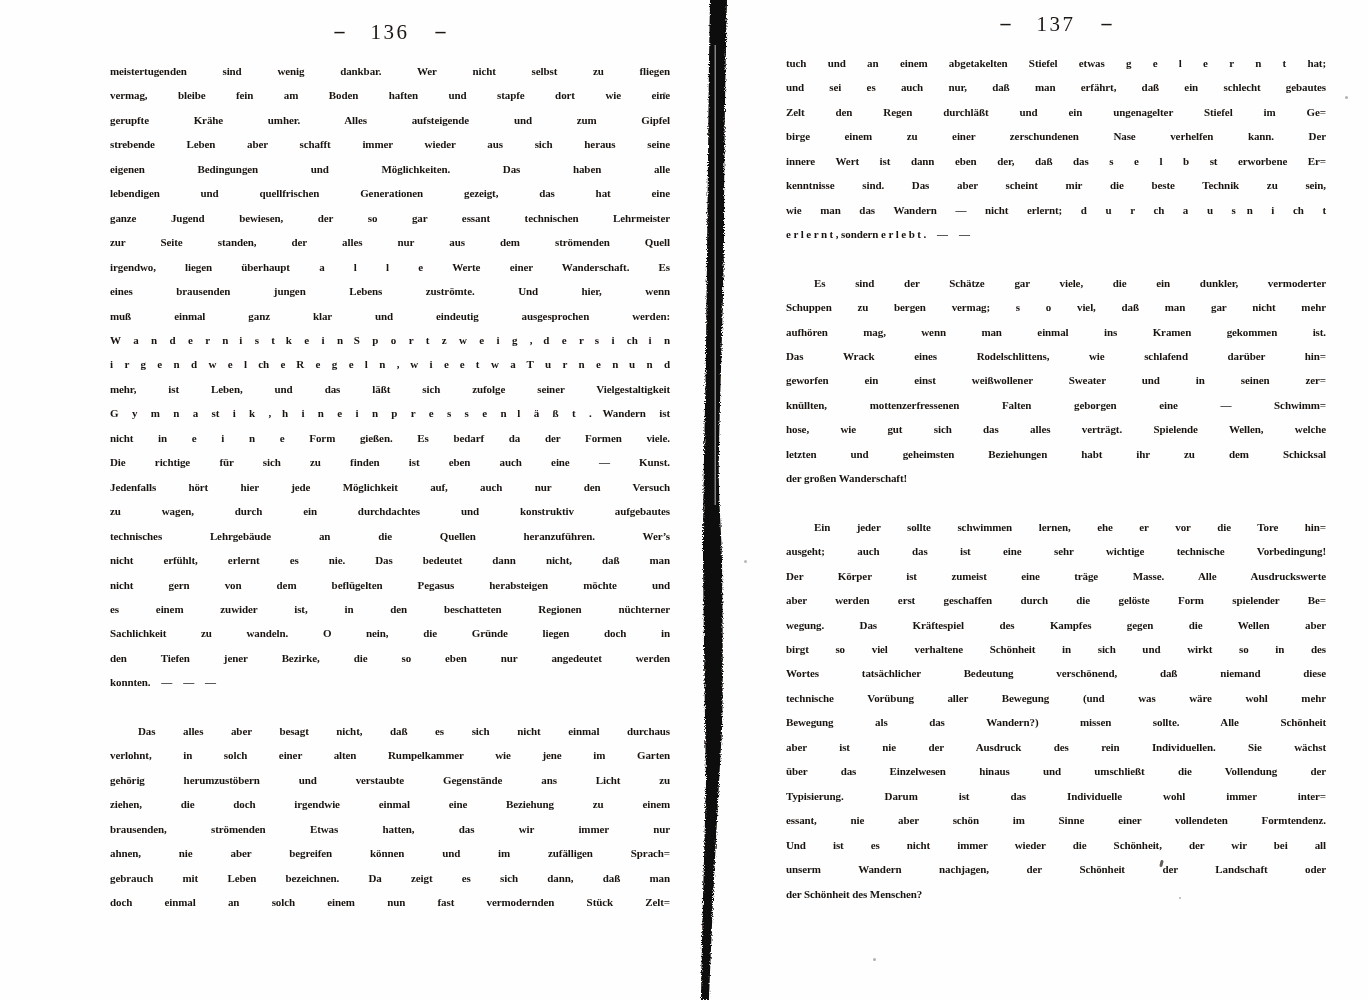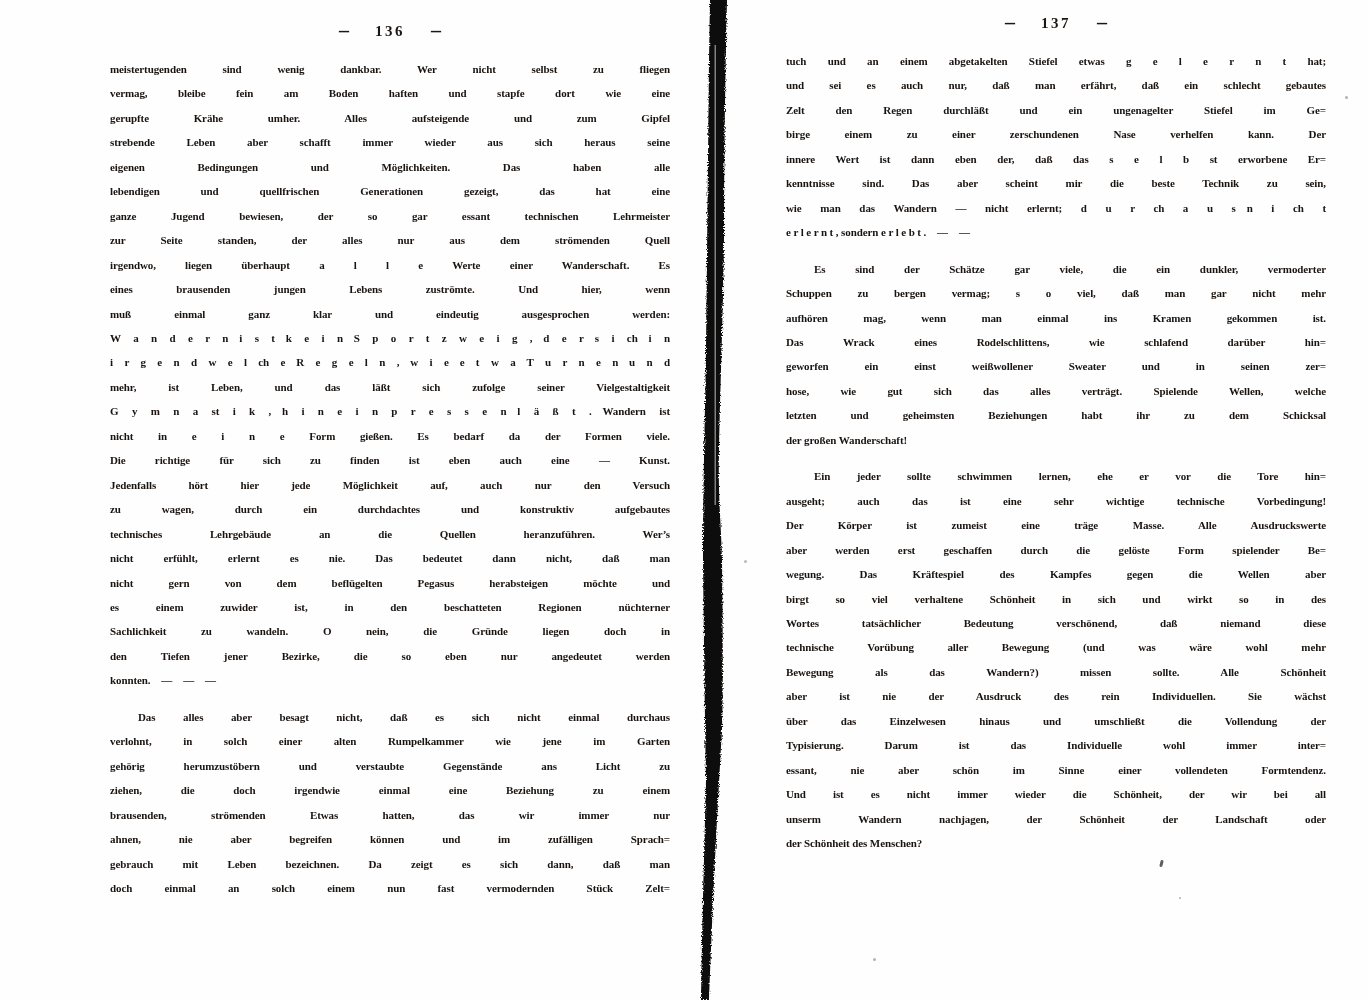"136" .page-num { font-size: 15px -> 21px; font-weight: bold -> normal }
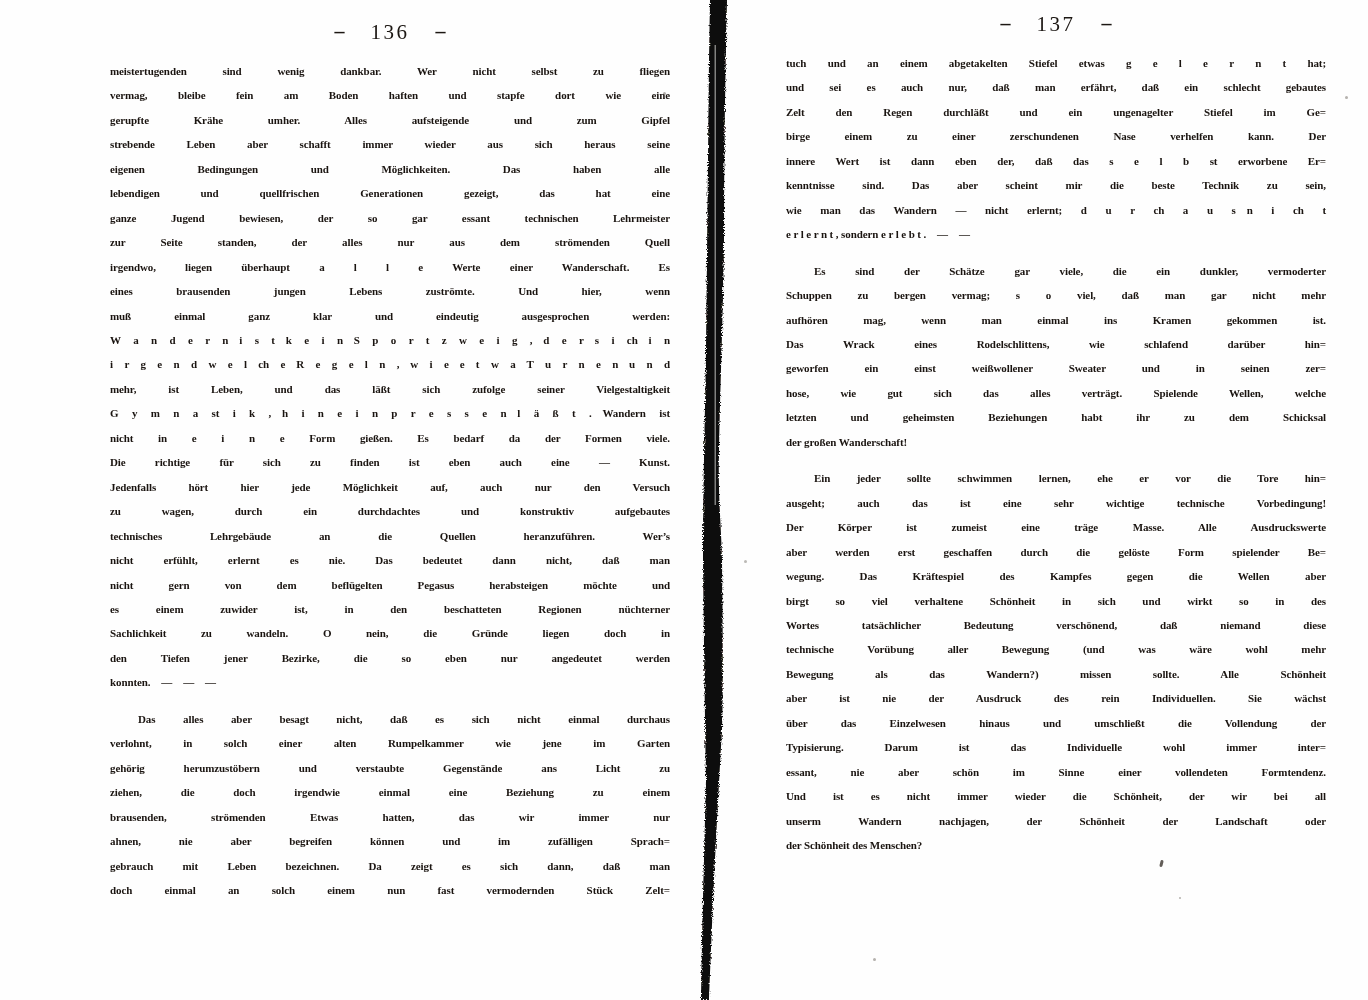"Es sind der Schätze gar" .para + .para { margin-top: 12px -> 24px }
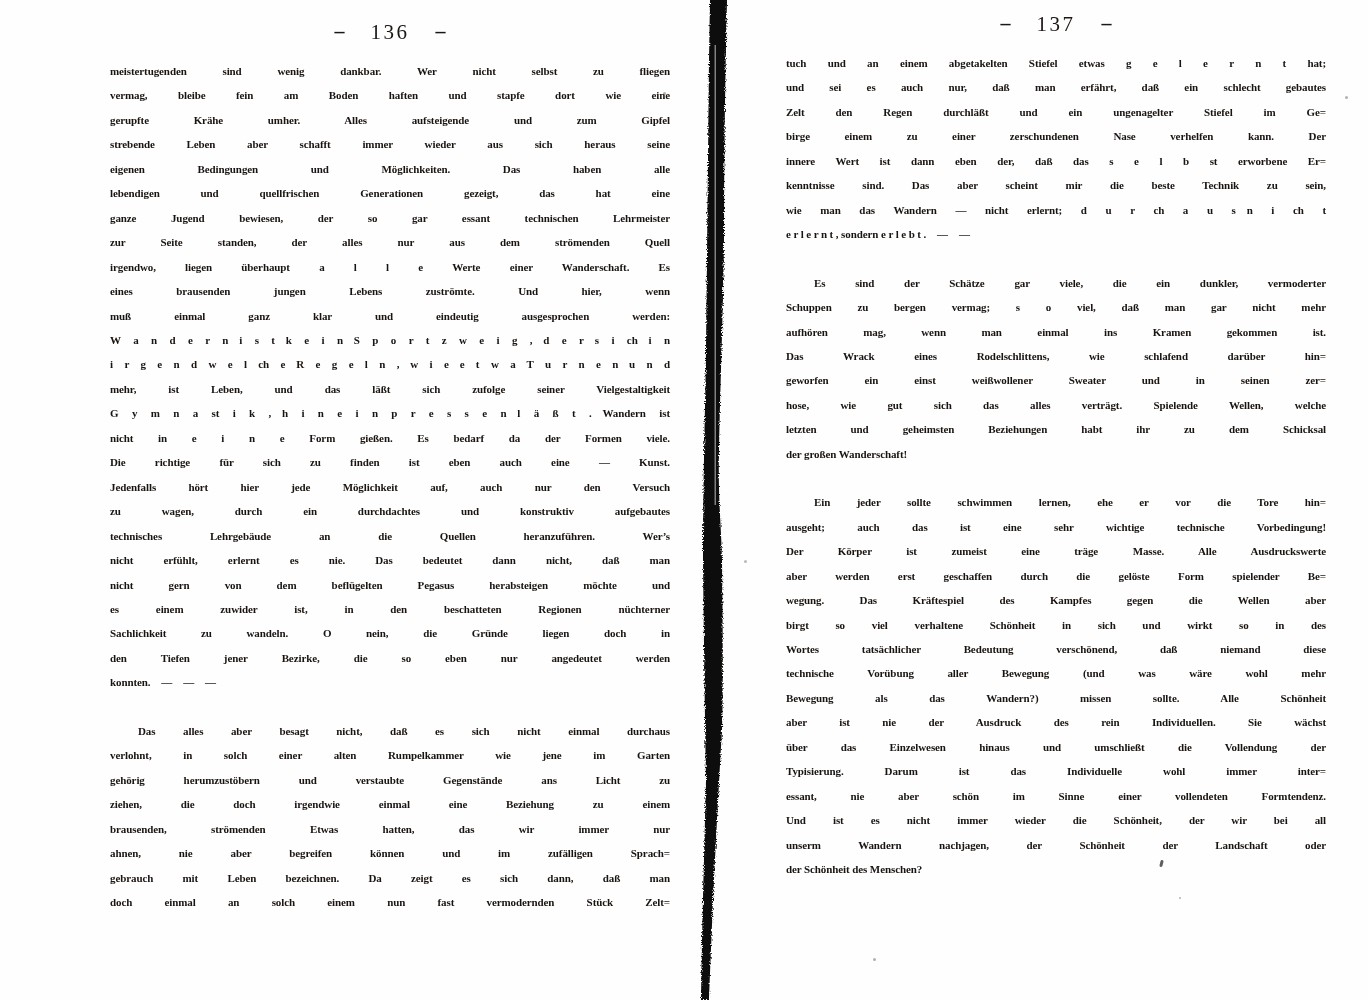"knüllten, mottenzerfressenen Falten" div.line { html: none -> <div>knüllten, mottenzerfressenen Falten geborgen eine — Schwimm=</div> }
